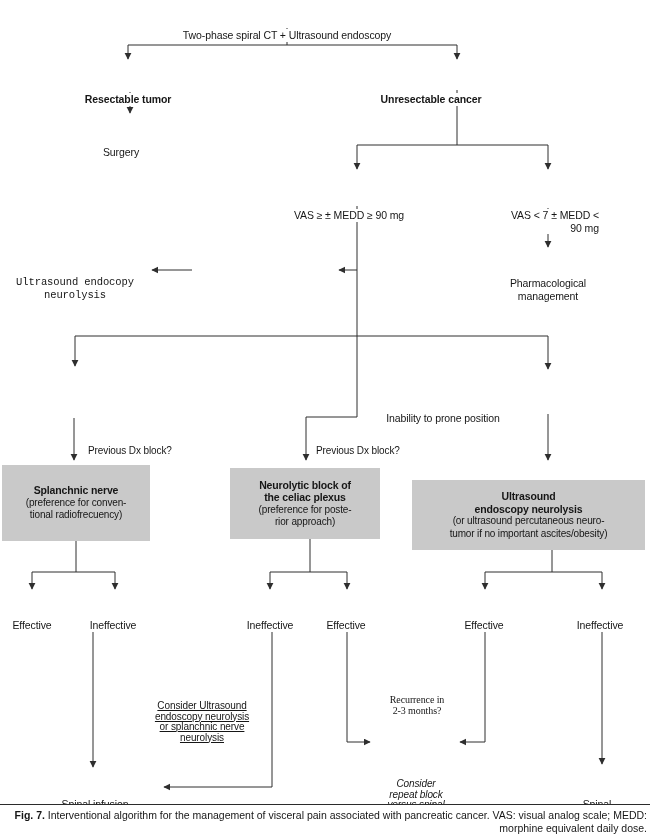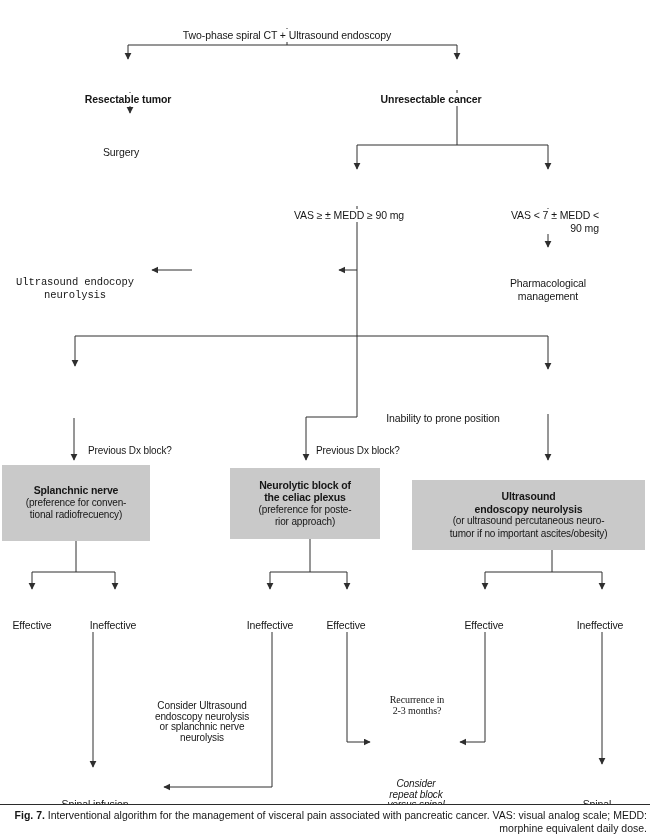"Consider Ultrasound" div.node { text-decoration: none -> underline }
